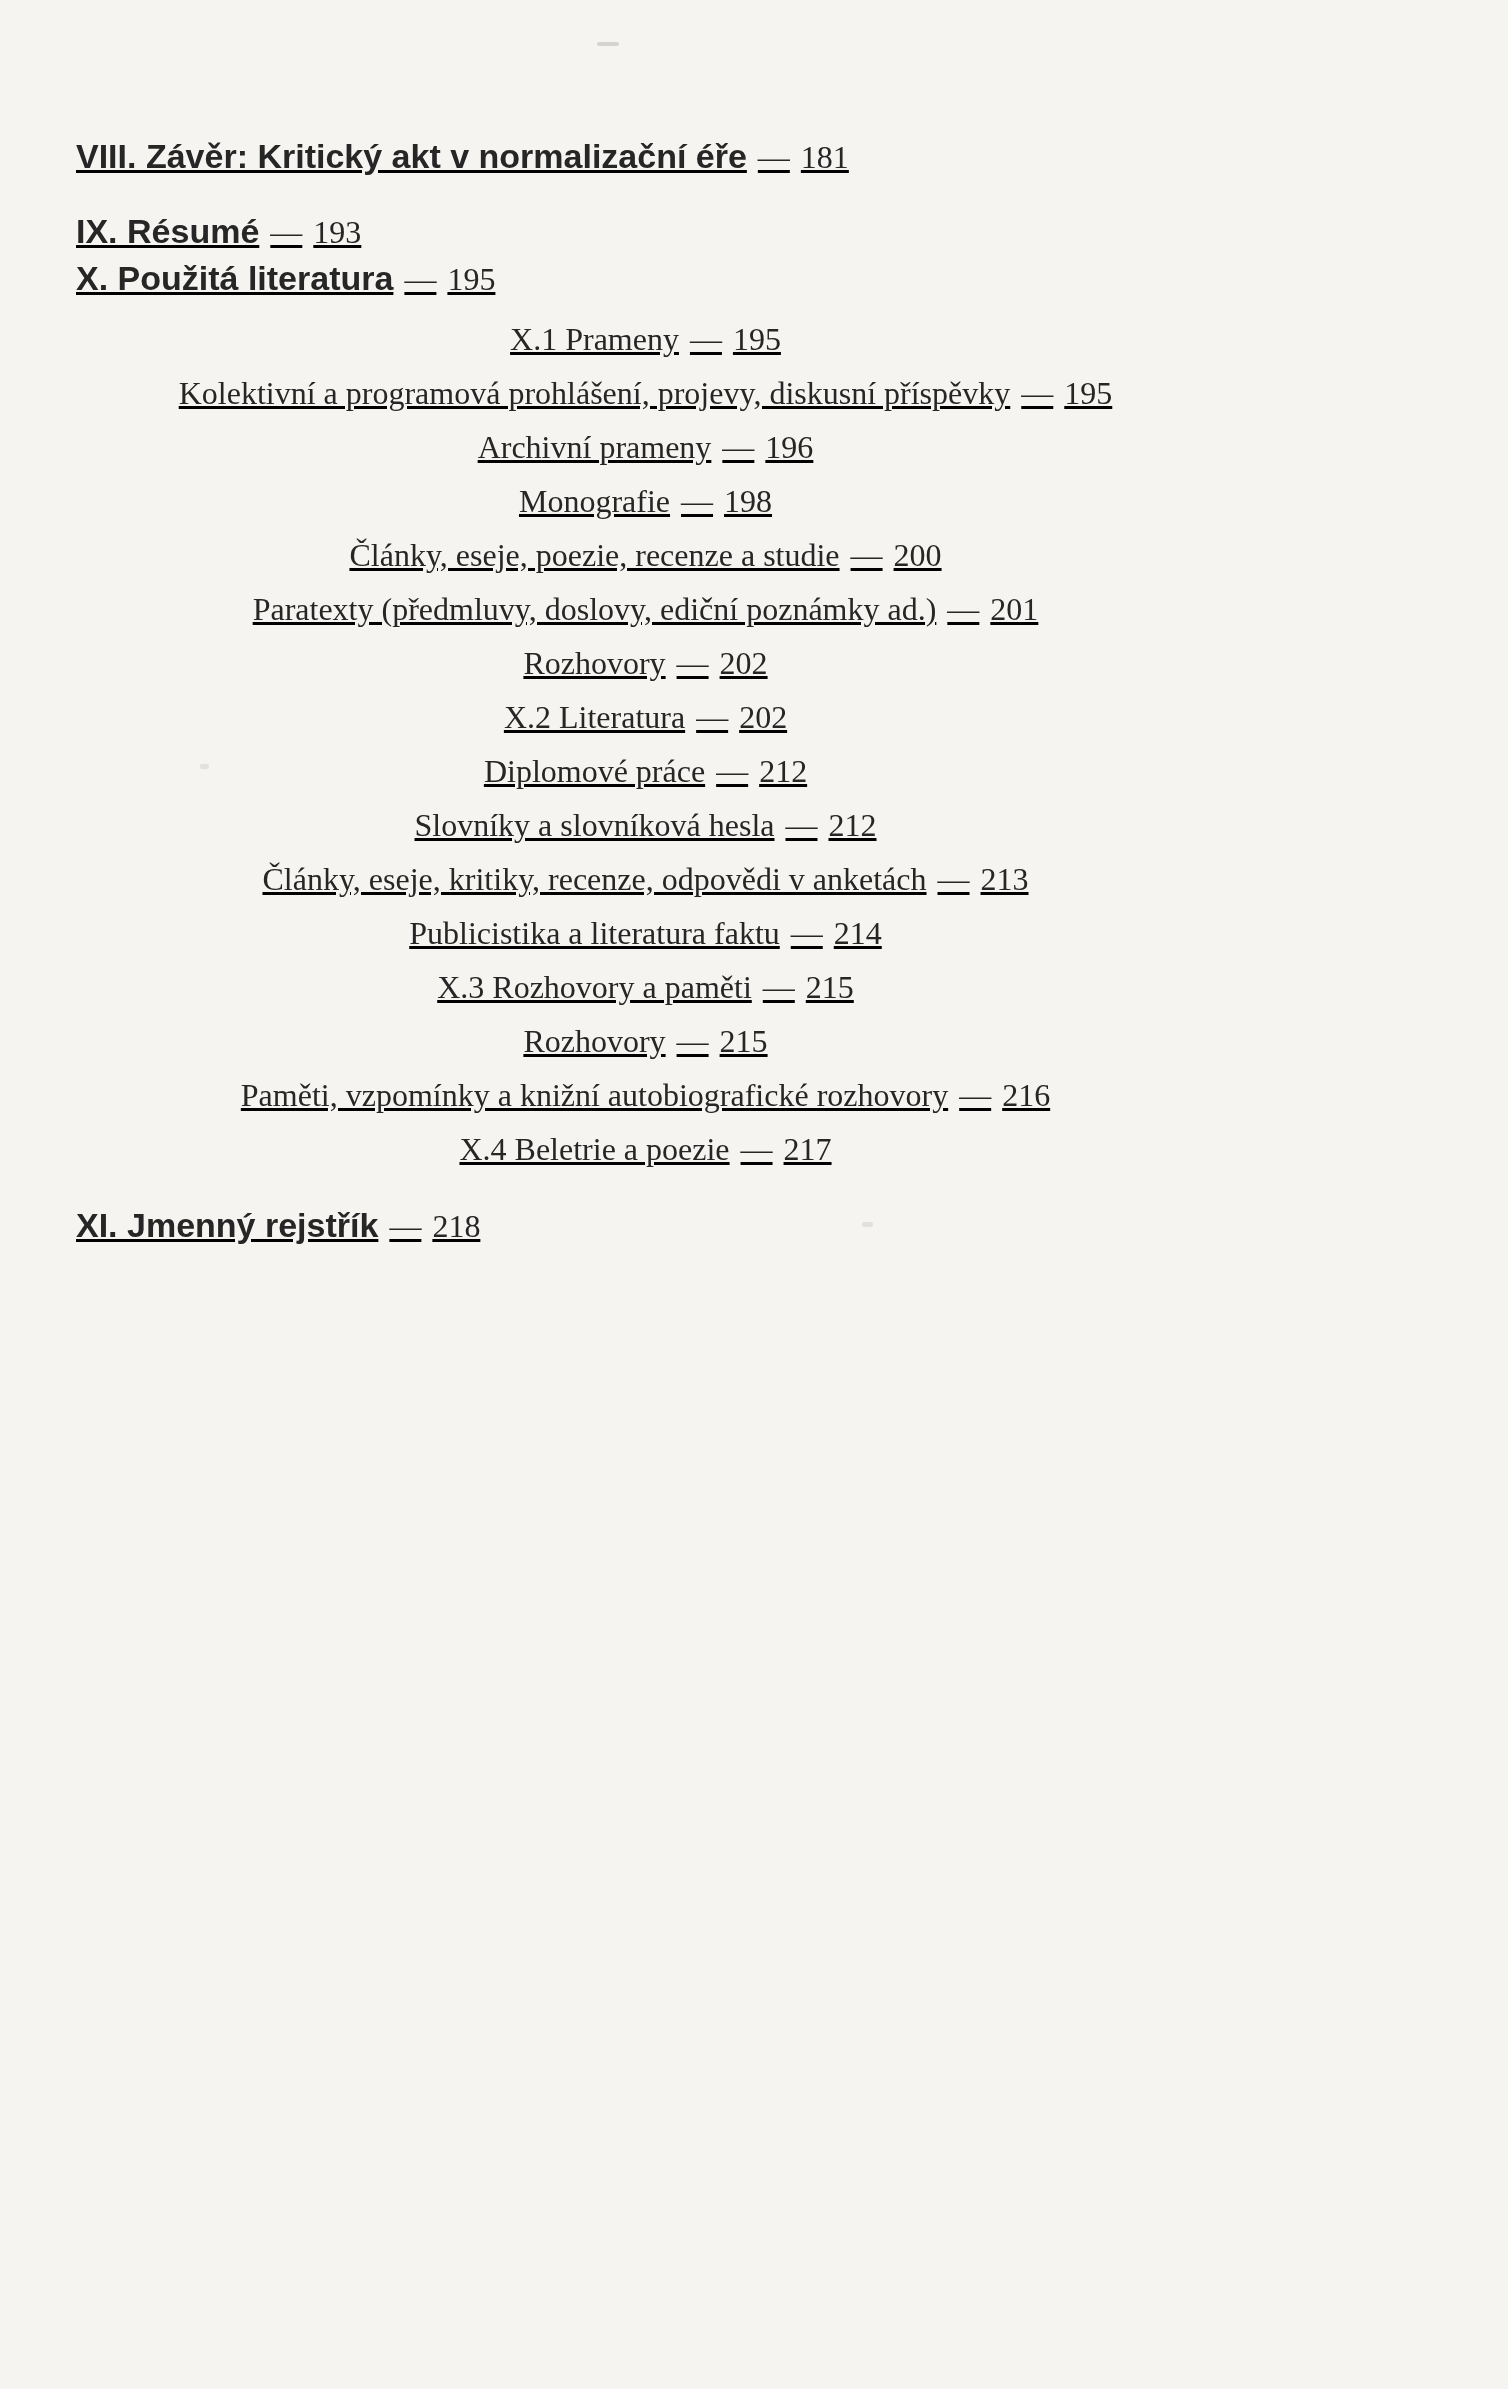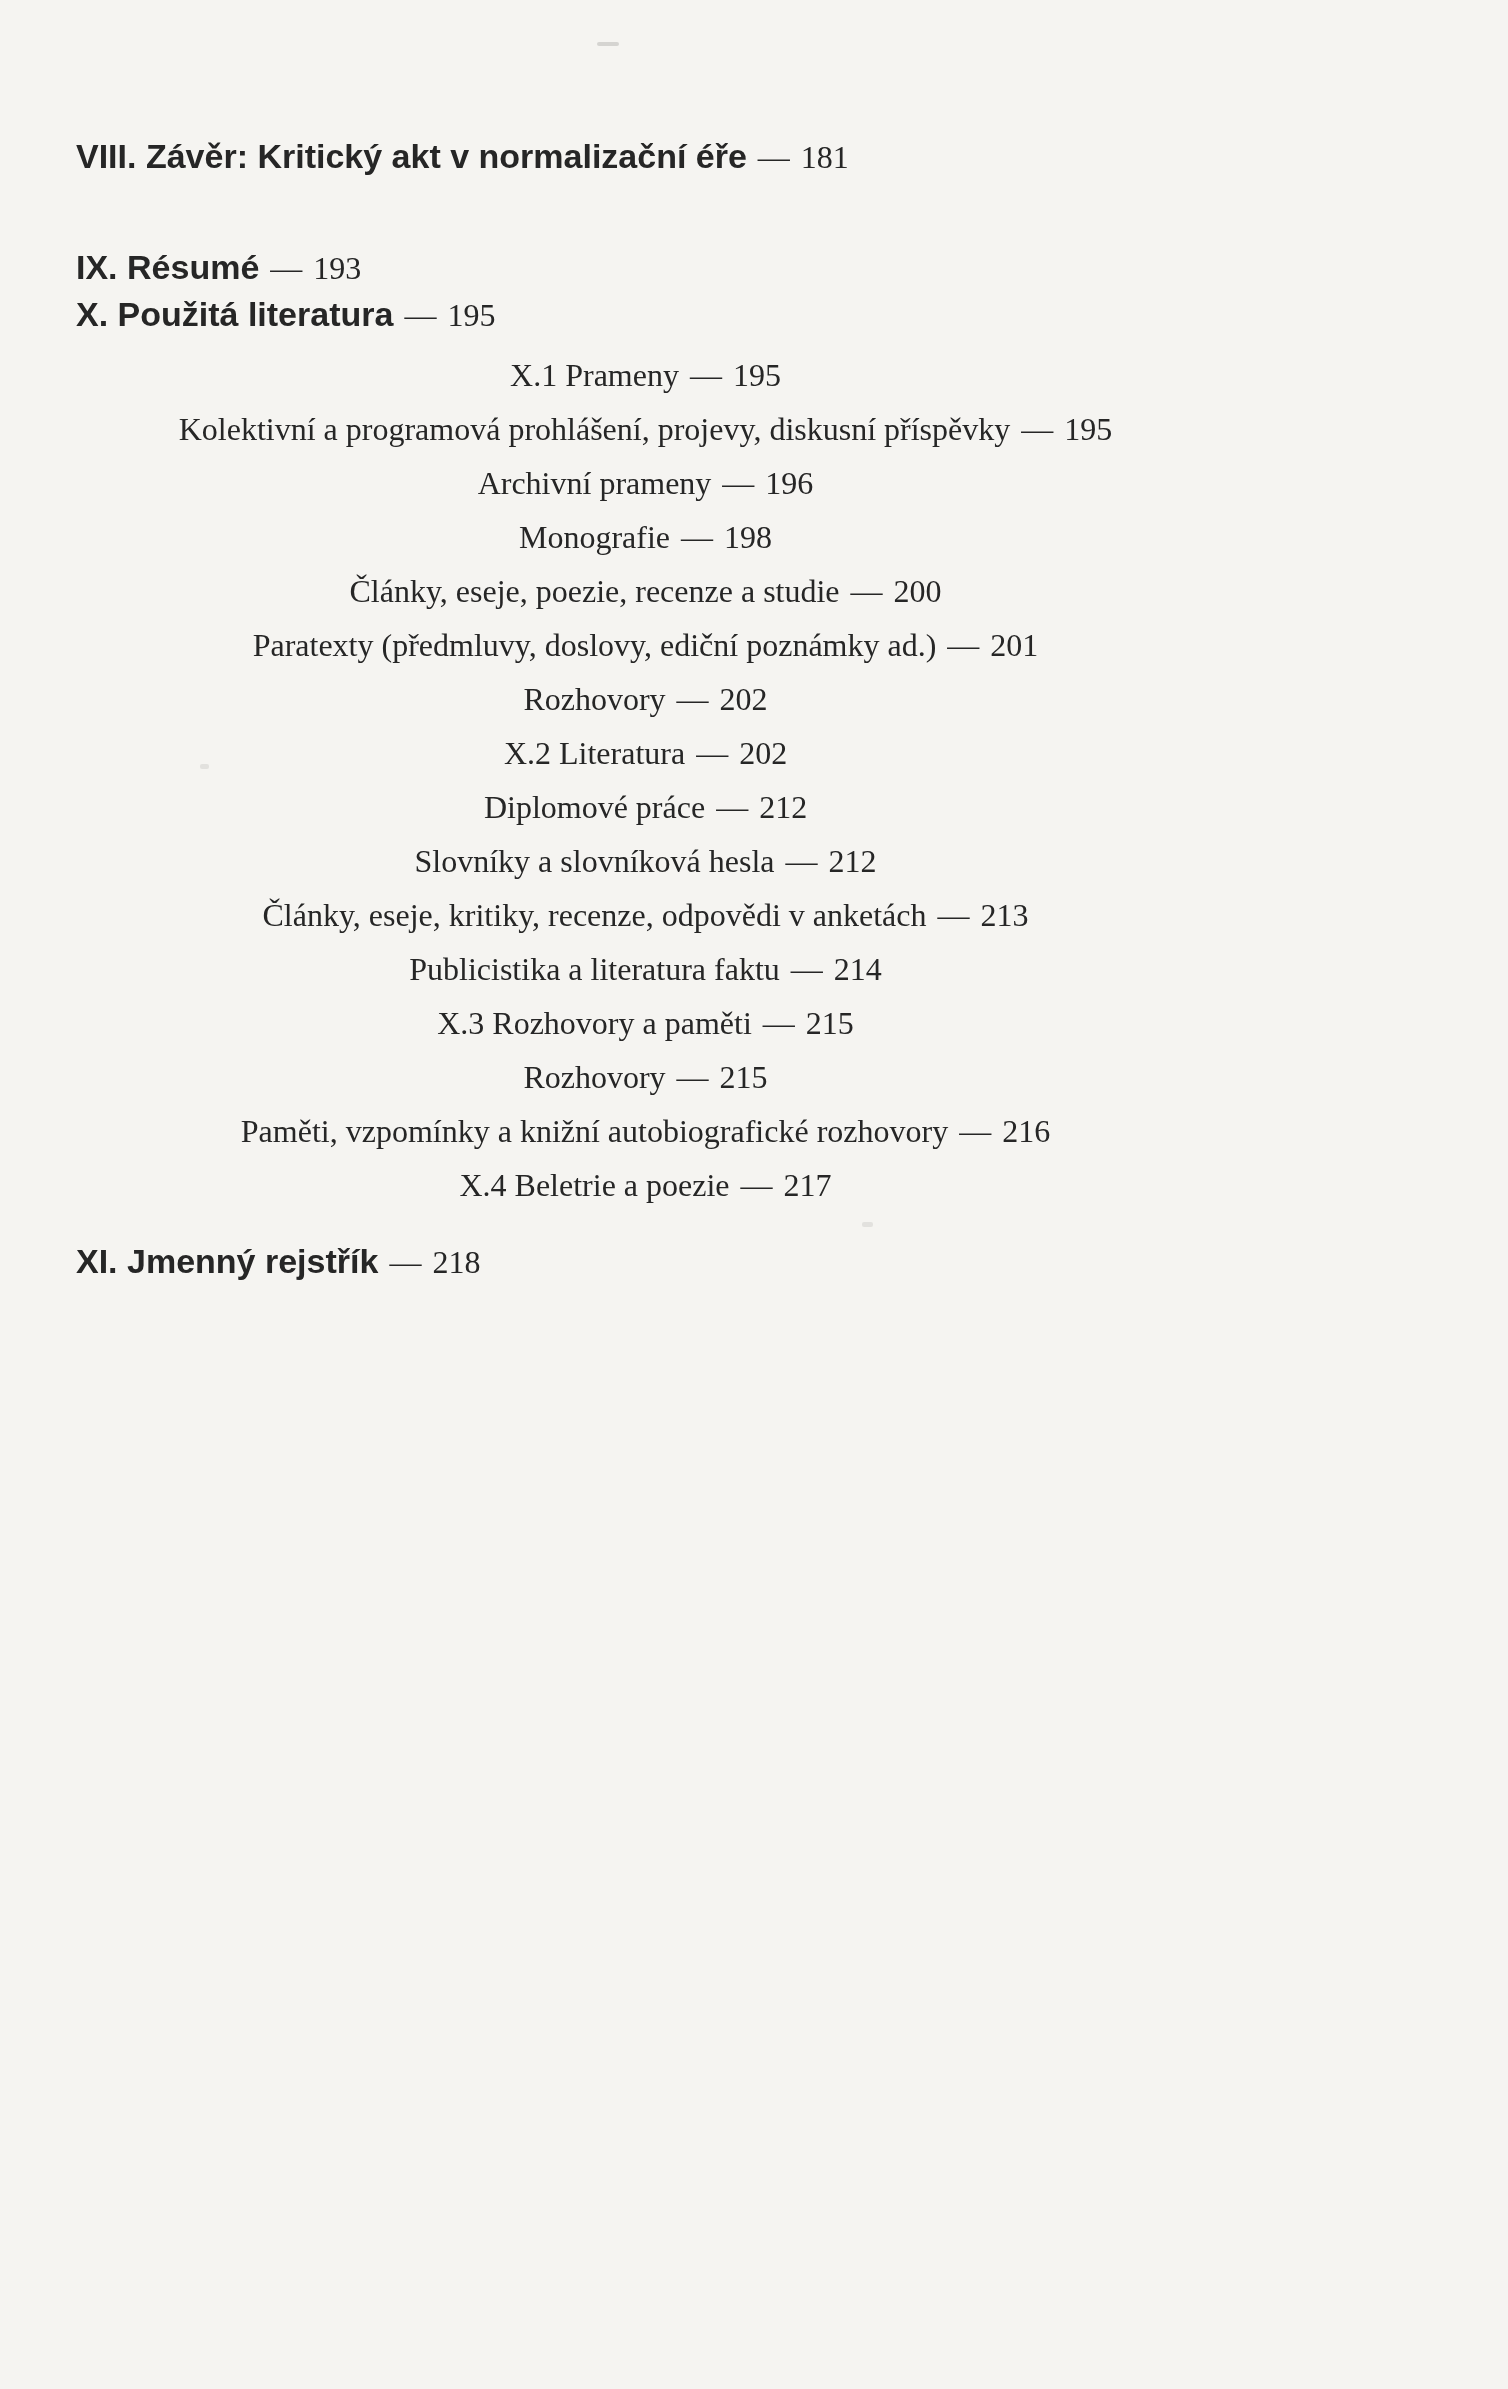"VIII. Závěr: Kritický akt v" .page { text-decoration: none -> underline }
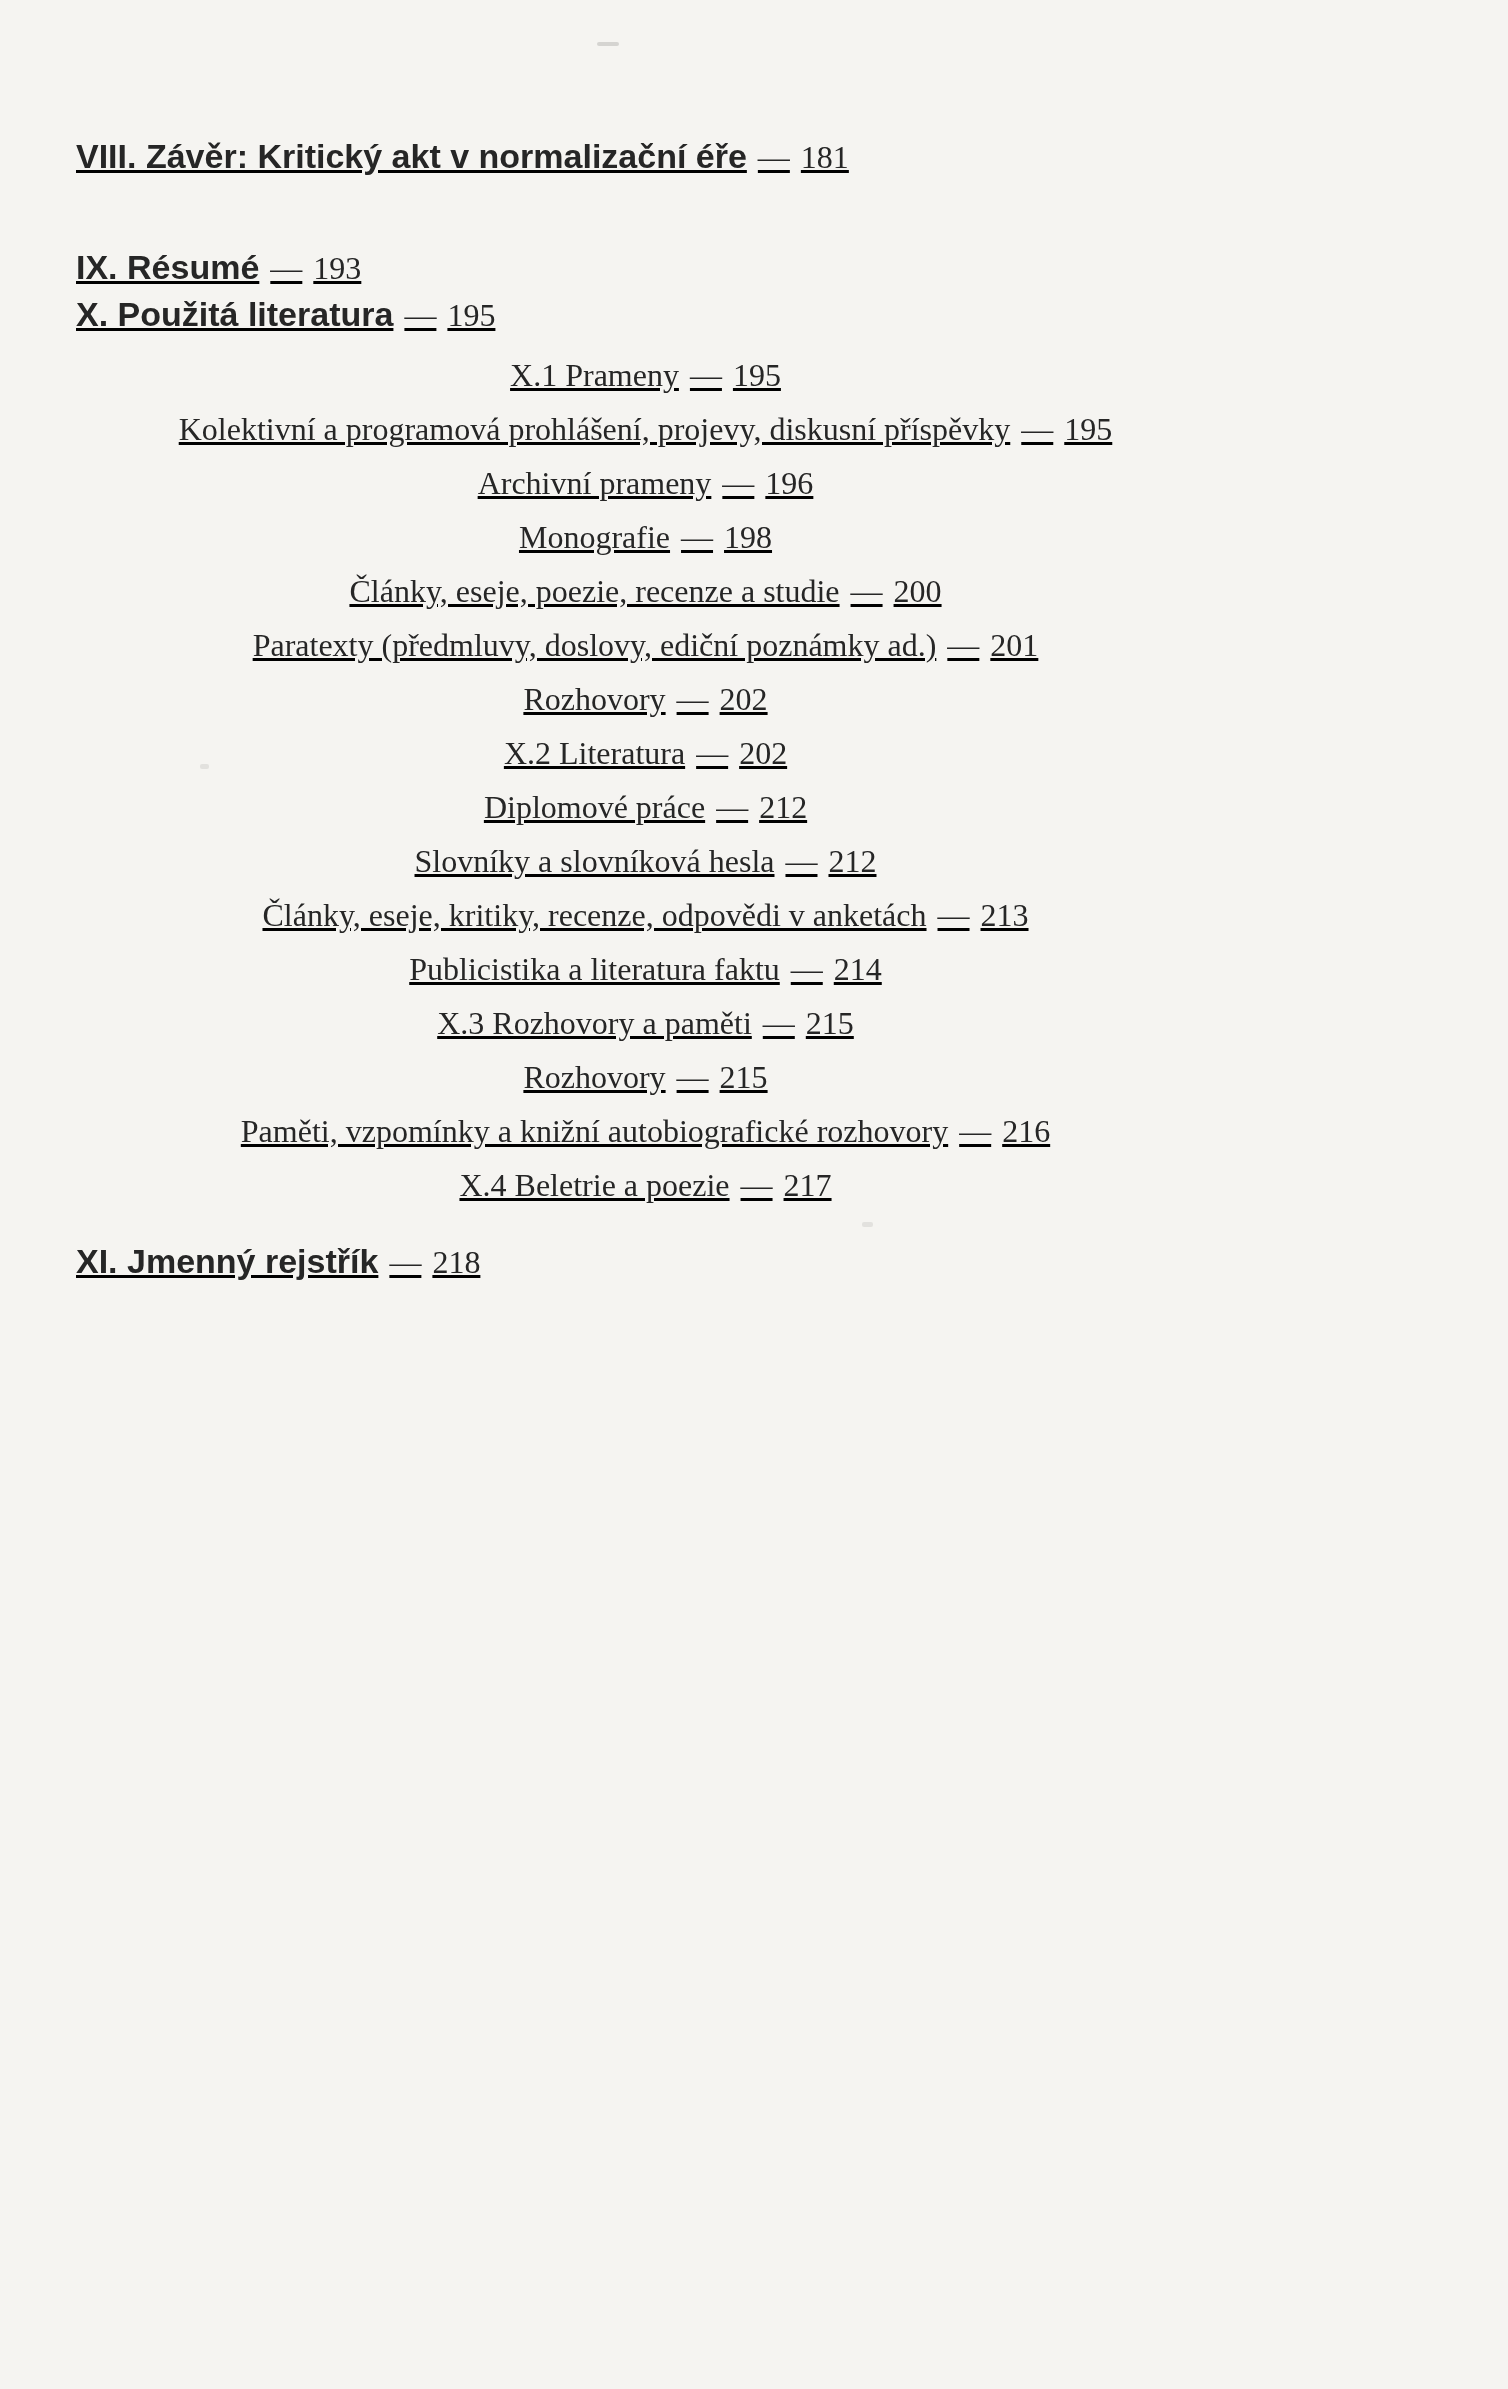"IX. Résumé — 193" #row-ix { margin-top: 64px -> 28px }
